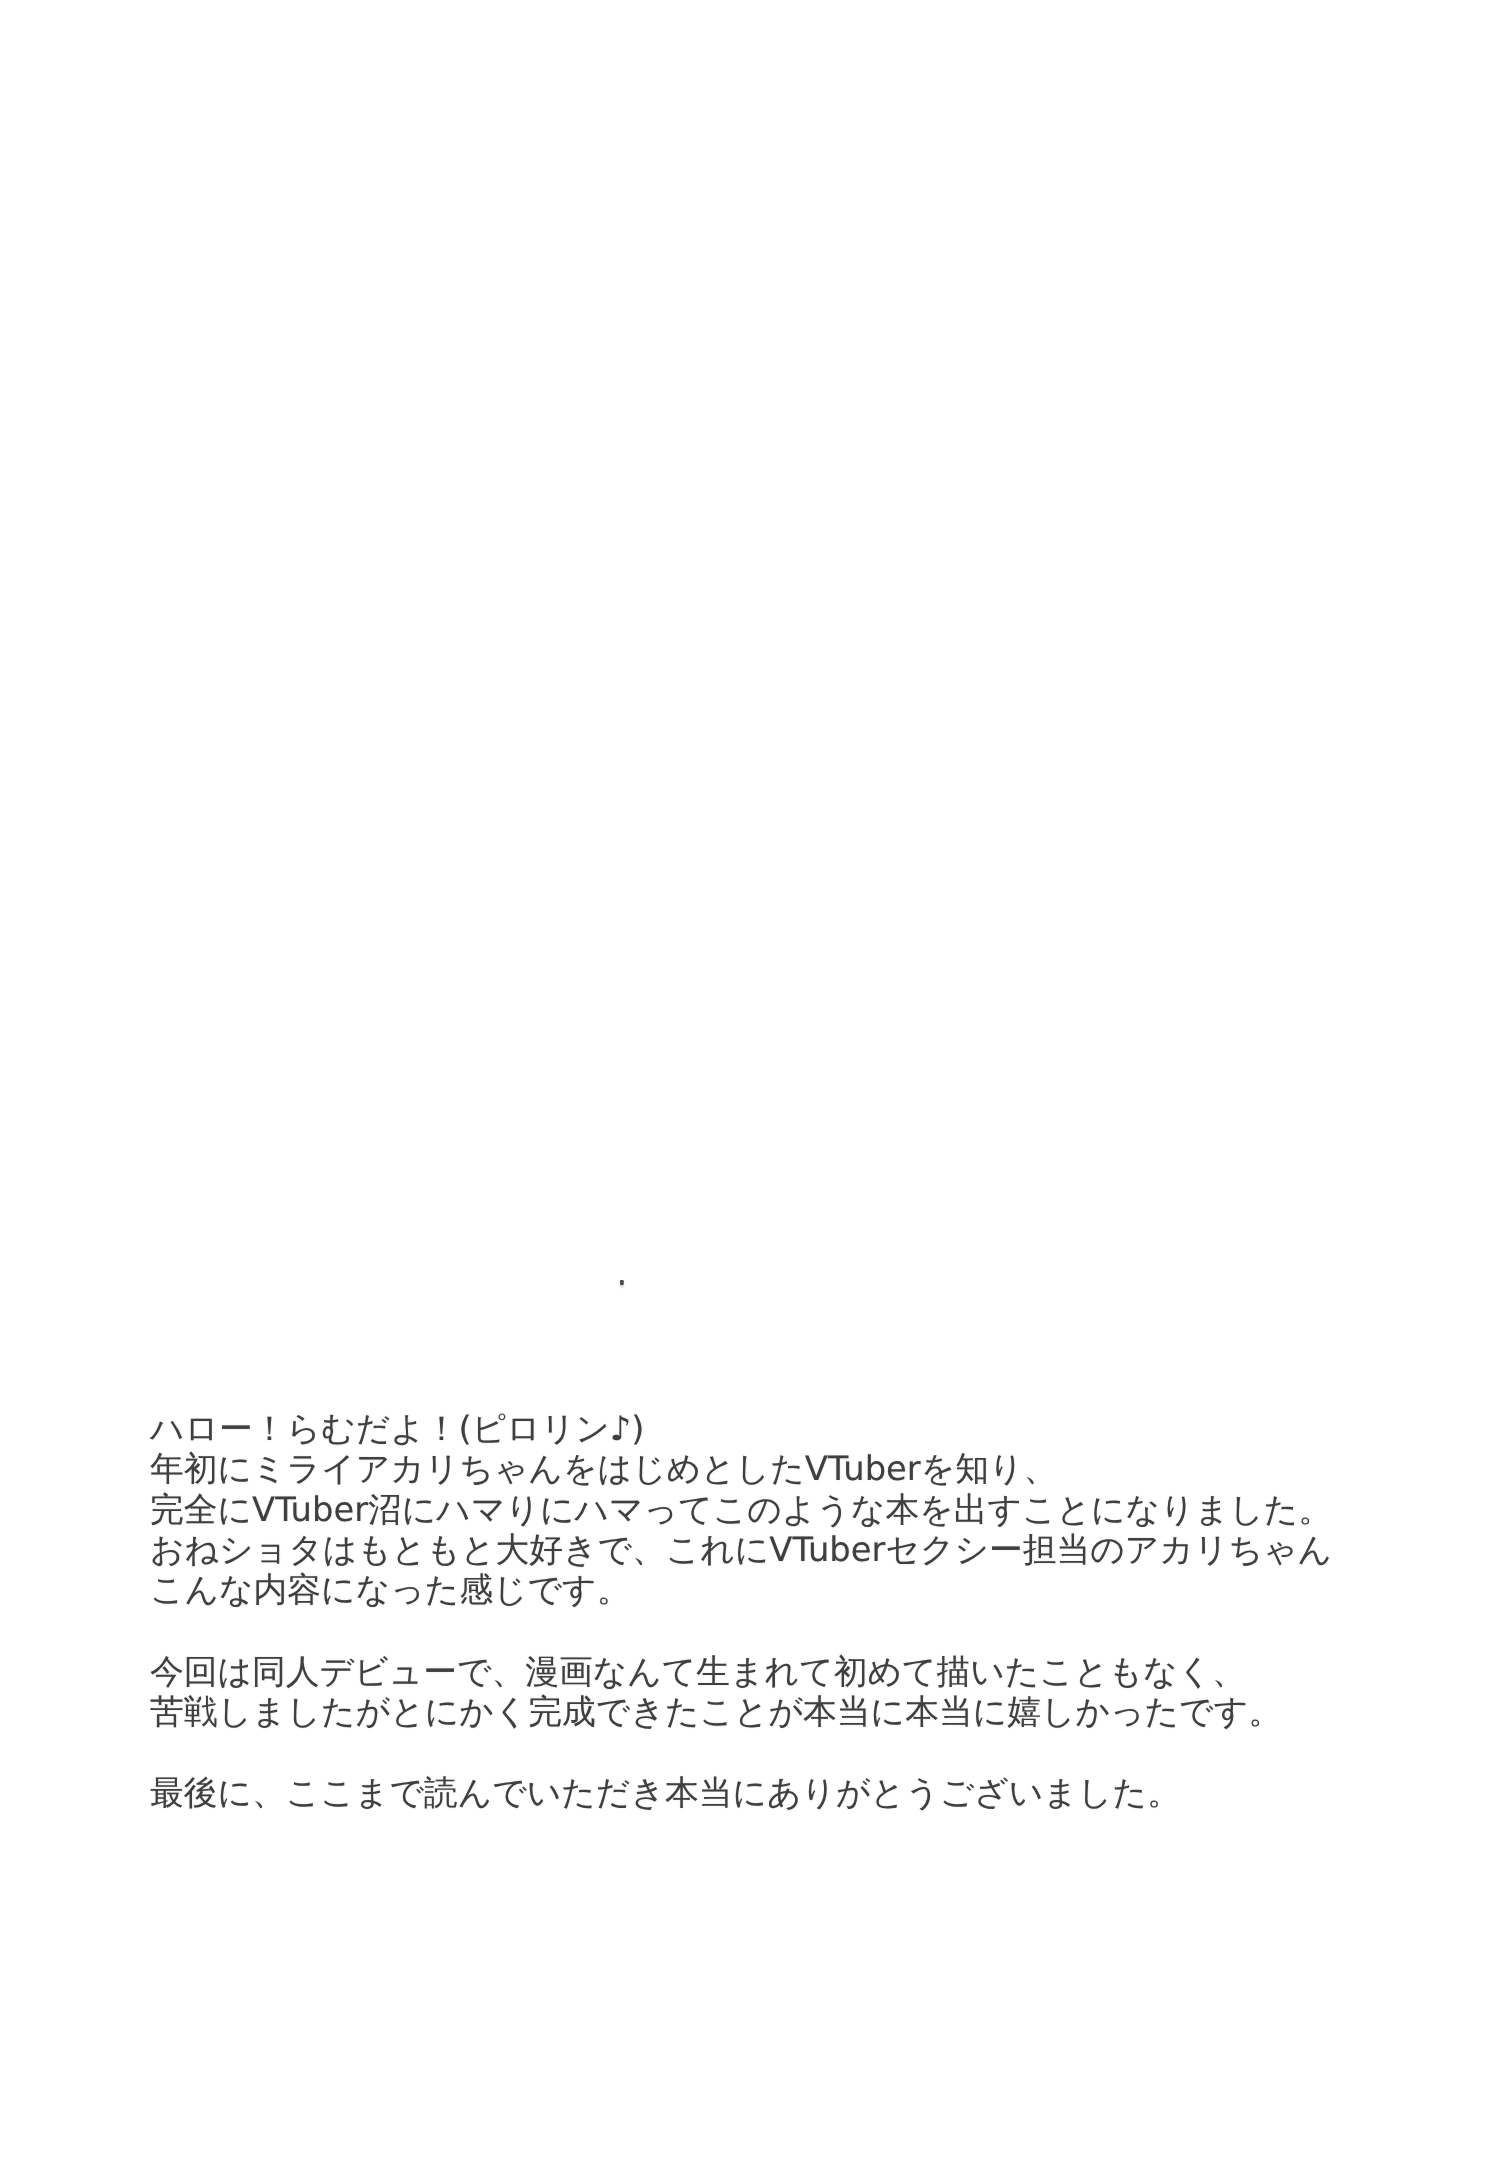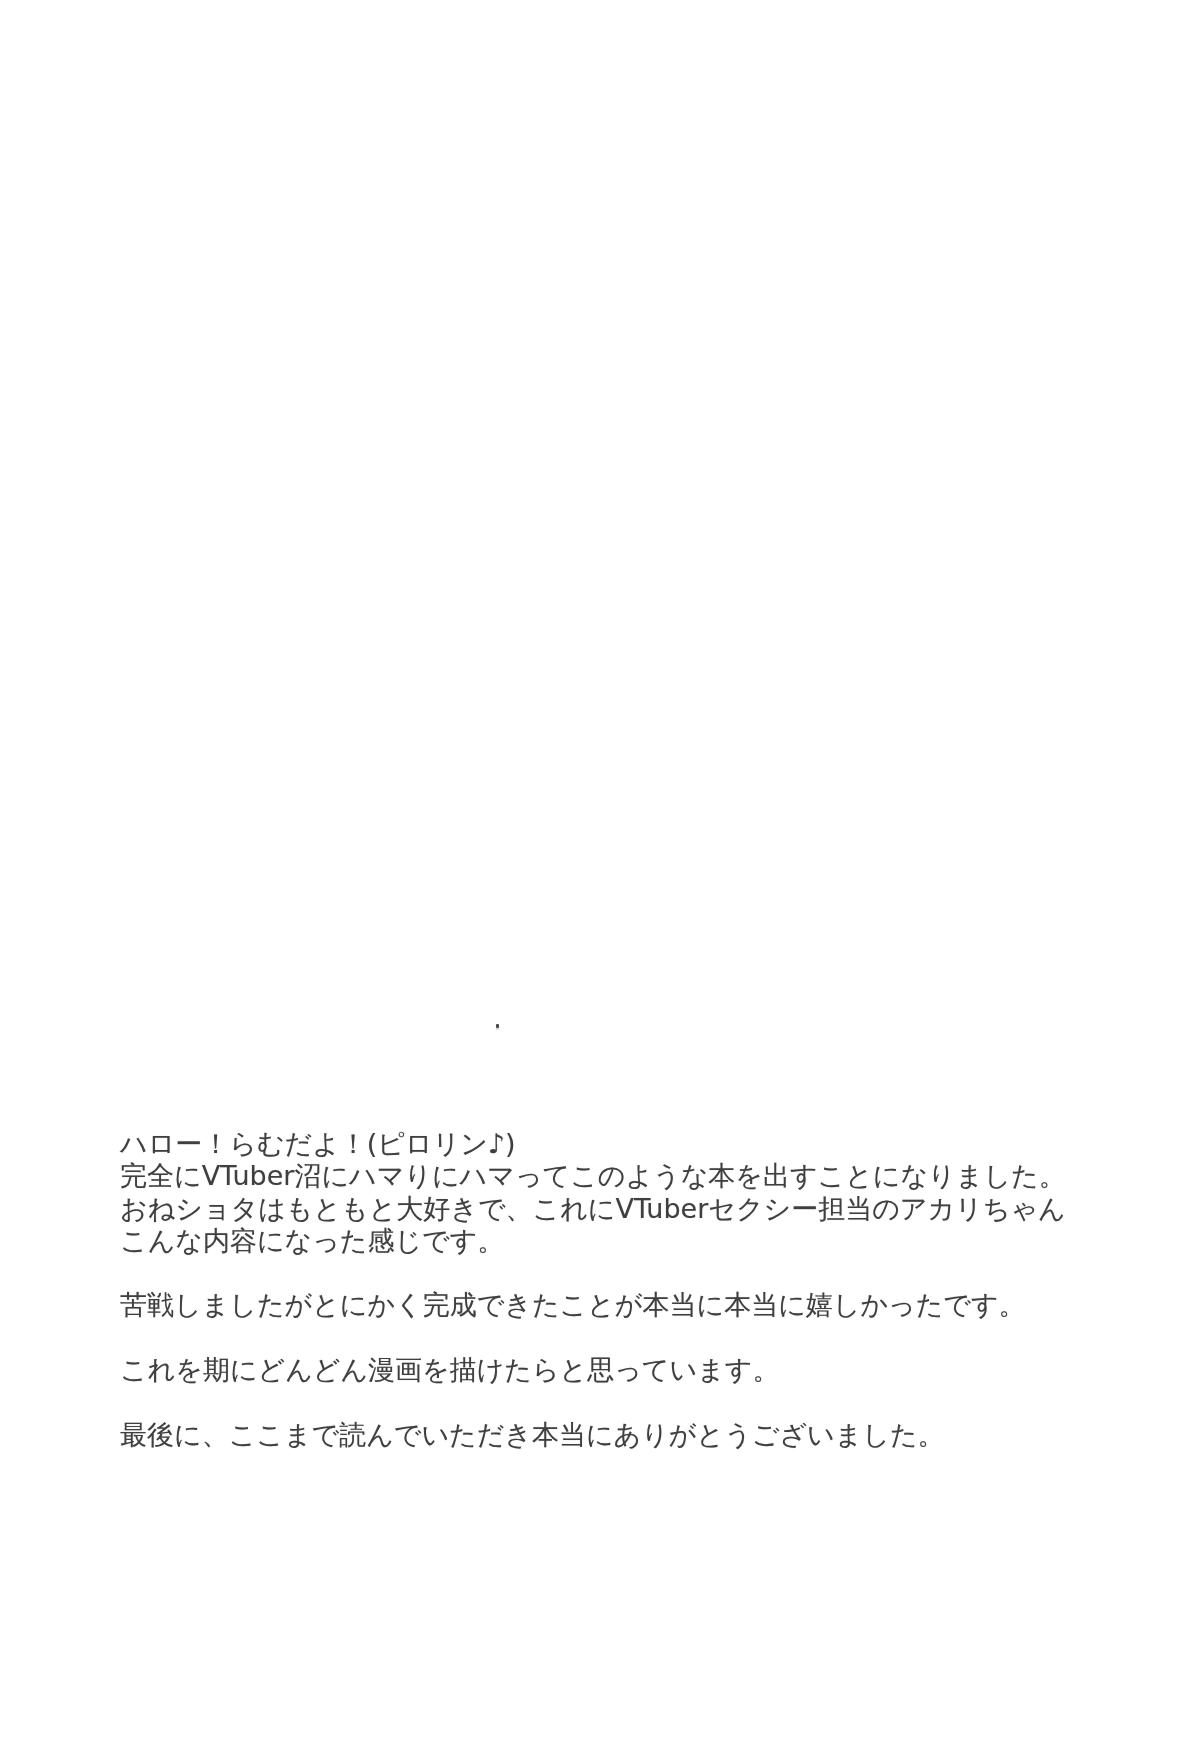"年初にミライアカリちゃんをはじめとしたVTuberを知り、" span.line { html: none -> <span>年初にミライアカリちゃんをはじめとしたVTuberを知り、</span> }
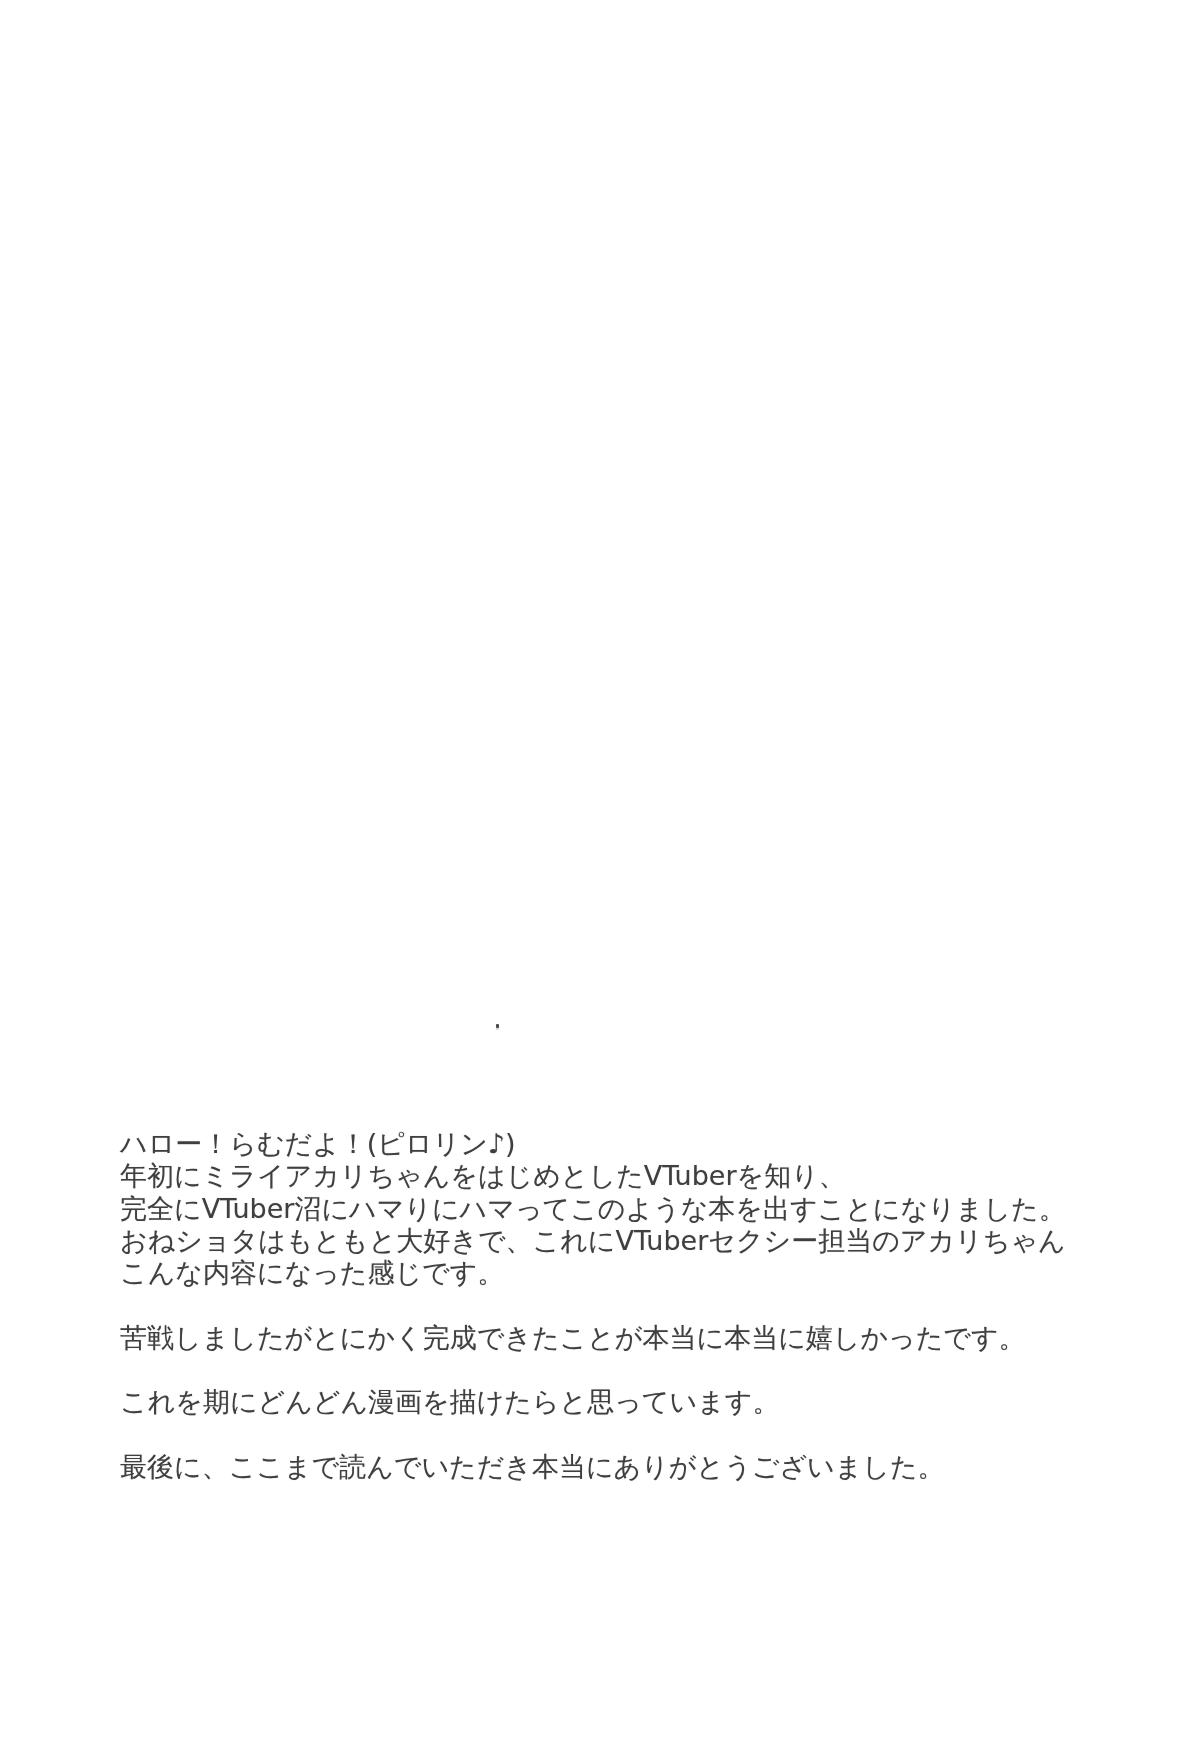"今回は同人デビューで、漫画なんて生まれて初めて描いたこともなく、" span.line { html: none -> <span>今回は同人デビューで、漫画なんて生まれて初めて描いたこともなく、</span> }
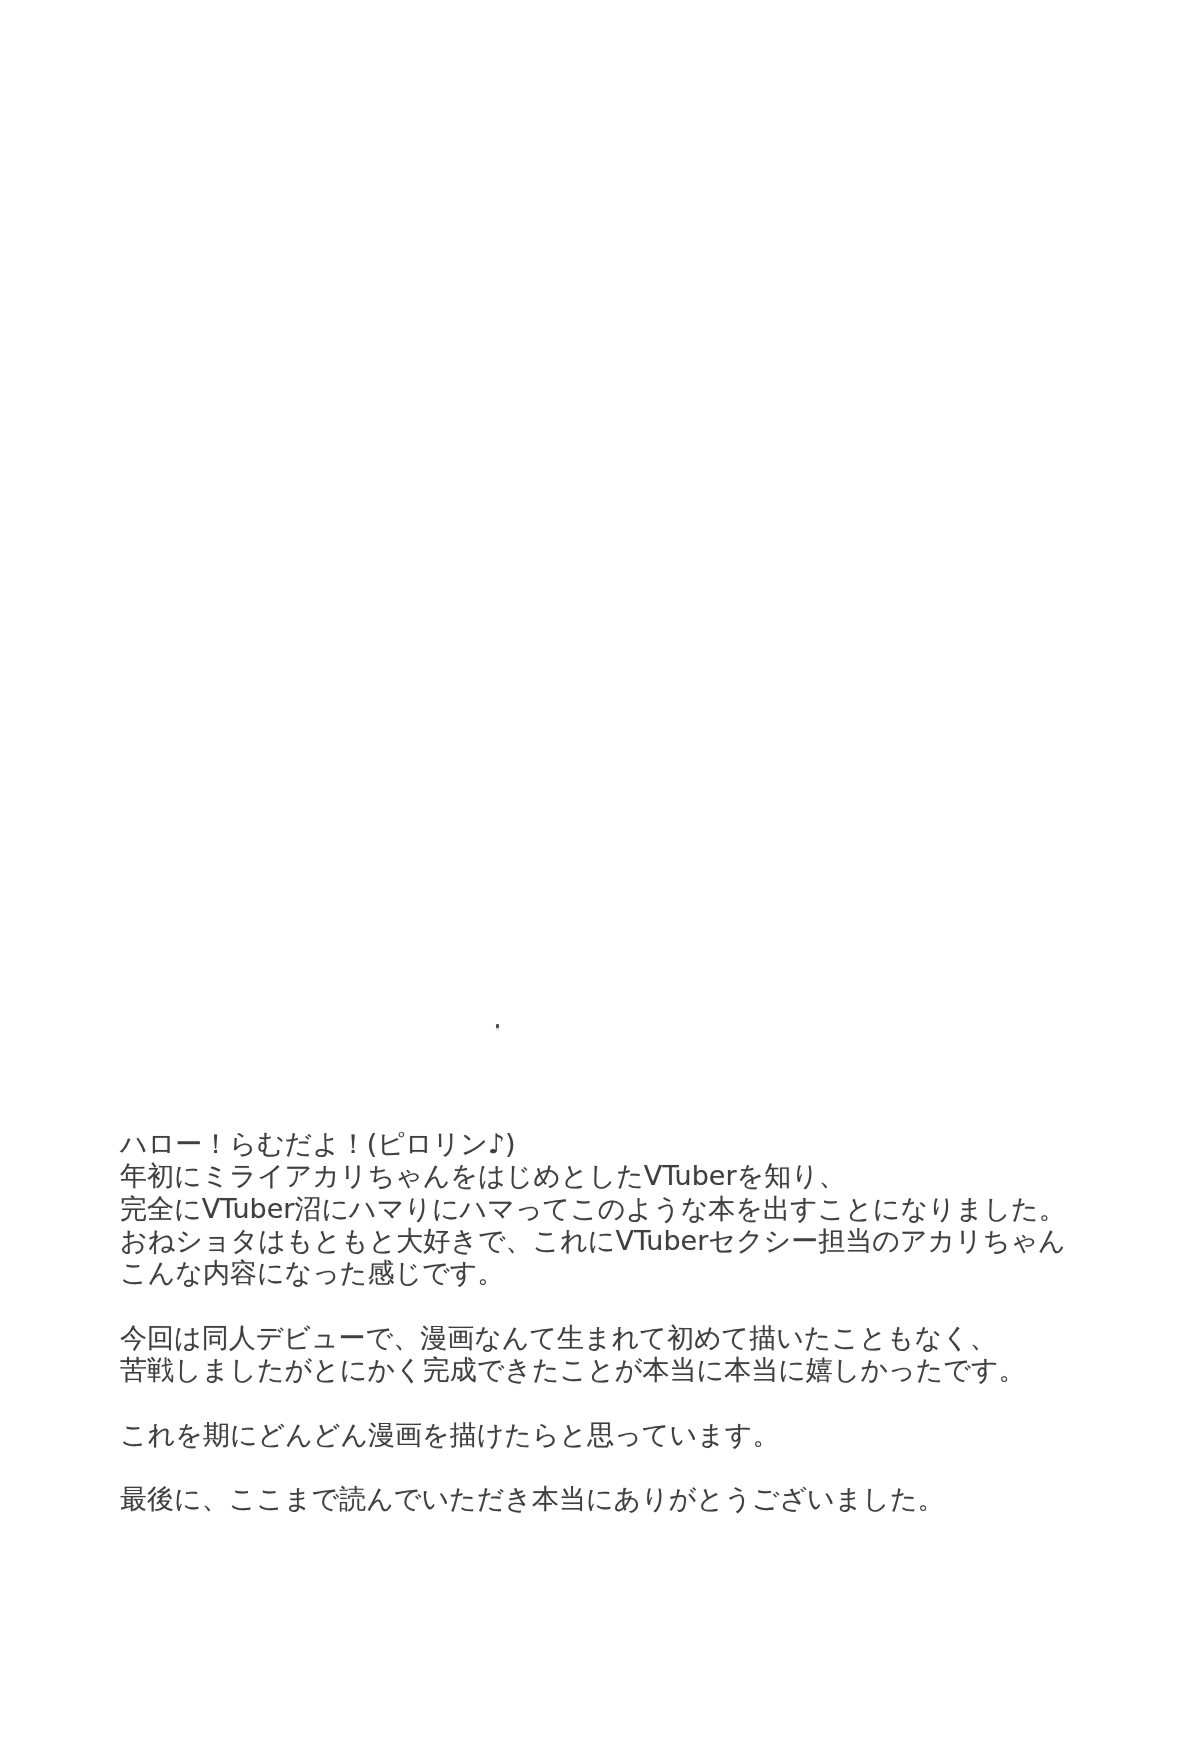"これを期にどんどん漫画を描けたらと思っています。" span.line { html: <span>これを期にどんどん漫画を描けたらと思っています。</span> -> none }
